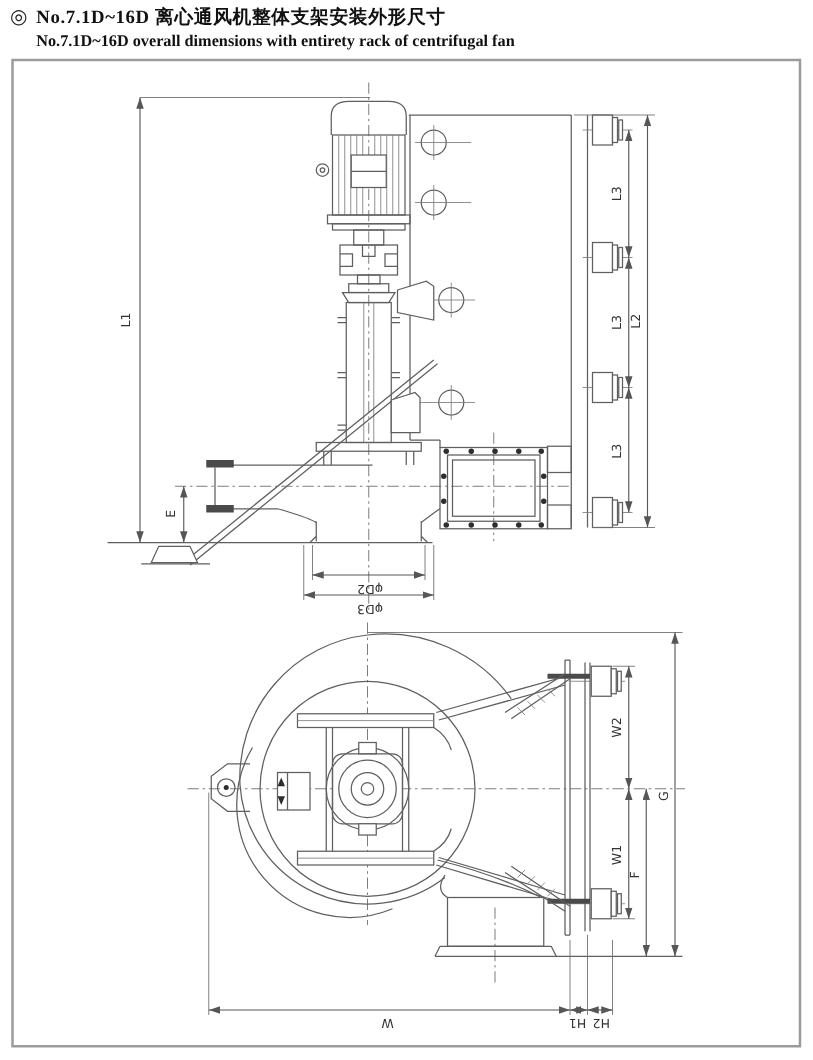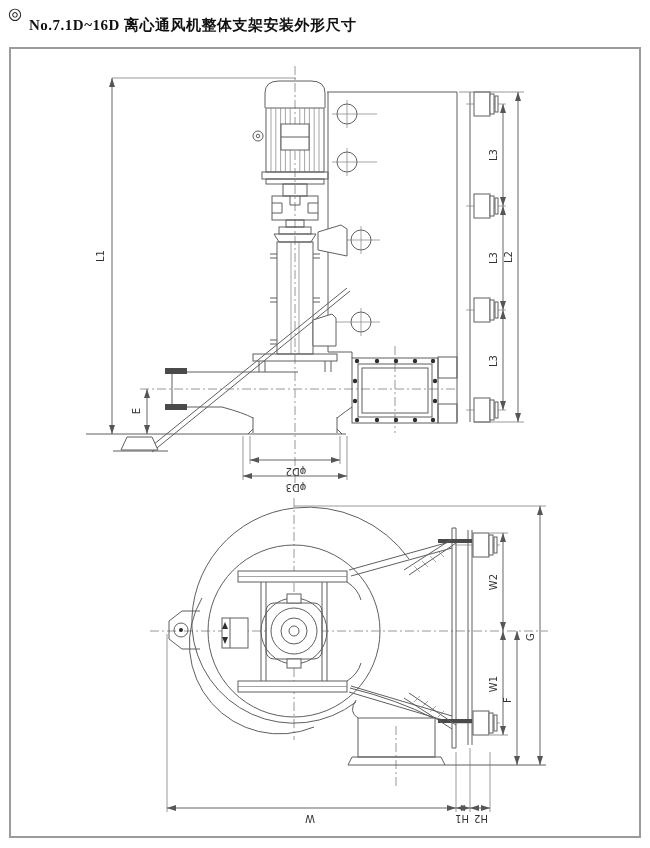"No.7.1D~16D 离心通风机整体支架安装外形尺寸" .titles { margin-top: 11px -> none }
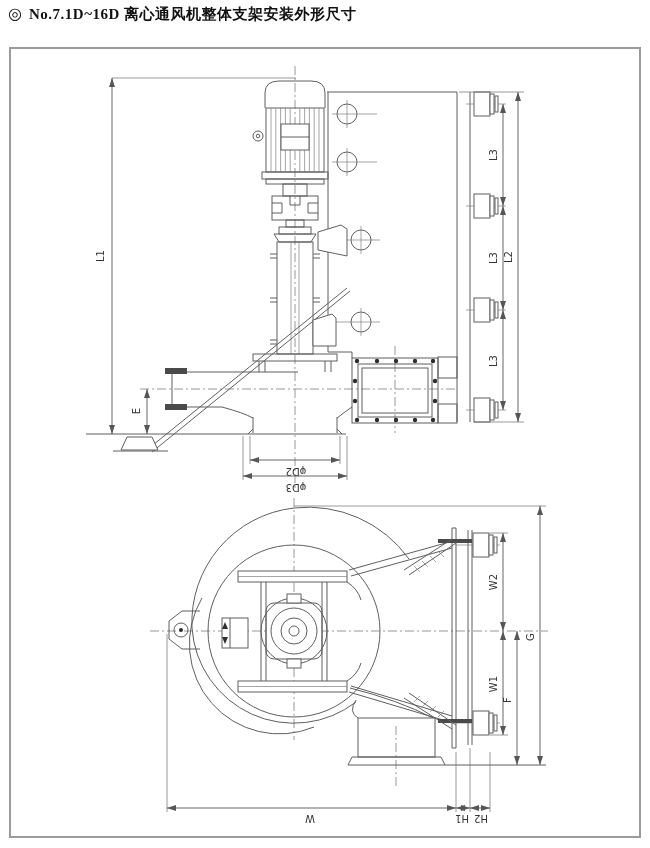"No.7.1D~16D overall dimensions with" div.title-en { html: none -> <div>No.7.1D~16D overall dimensions with entirety rack of centrifugal fan</div> }
